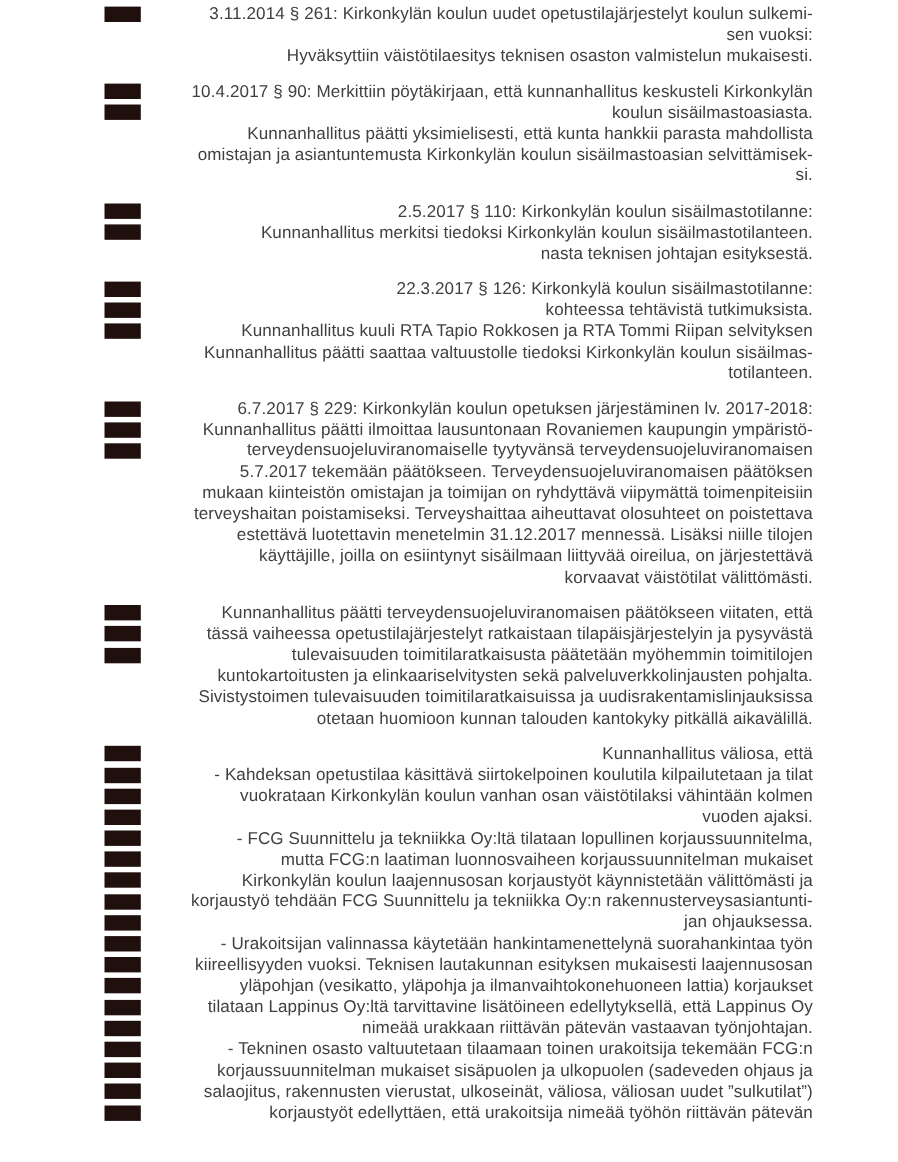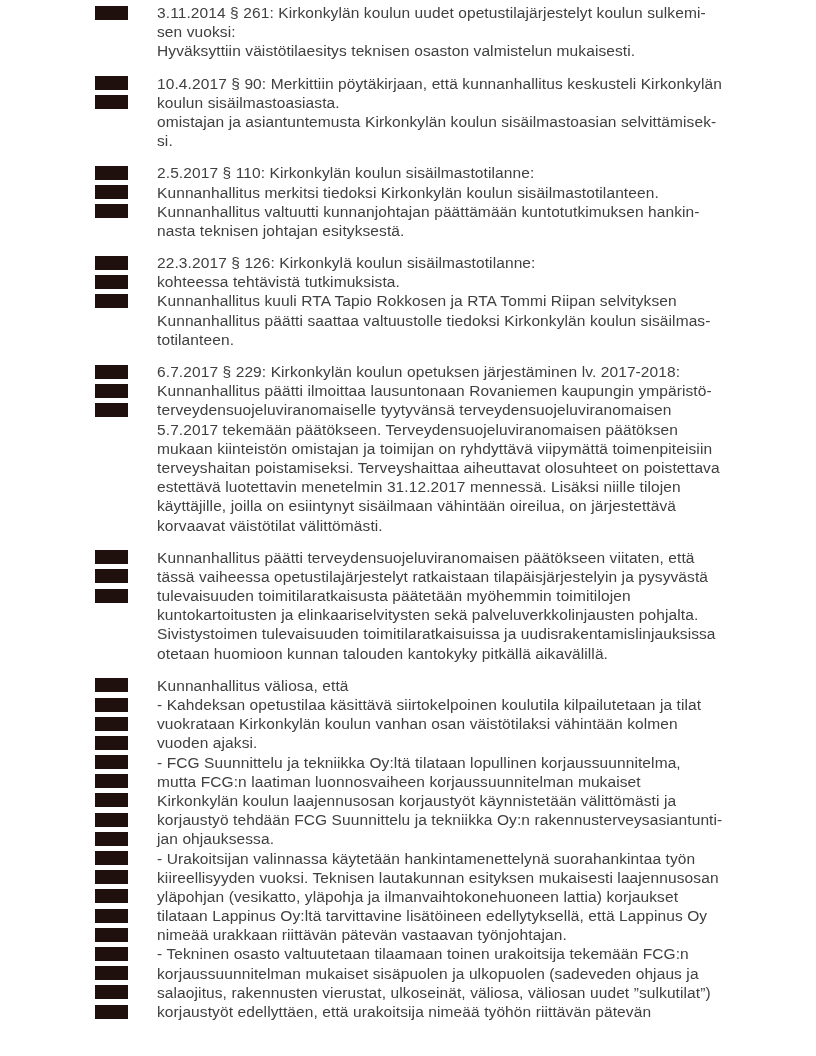"3.11.2014 § 261: Kirkonkylän koulun" .page { text-align: none -> right }
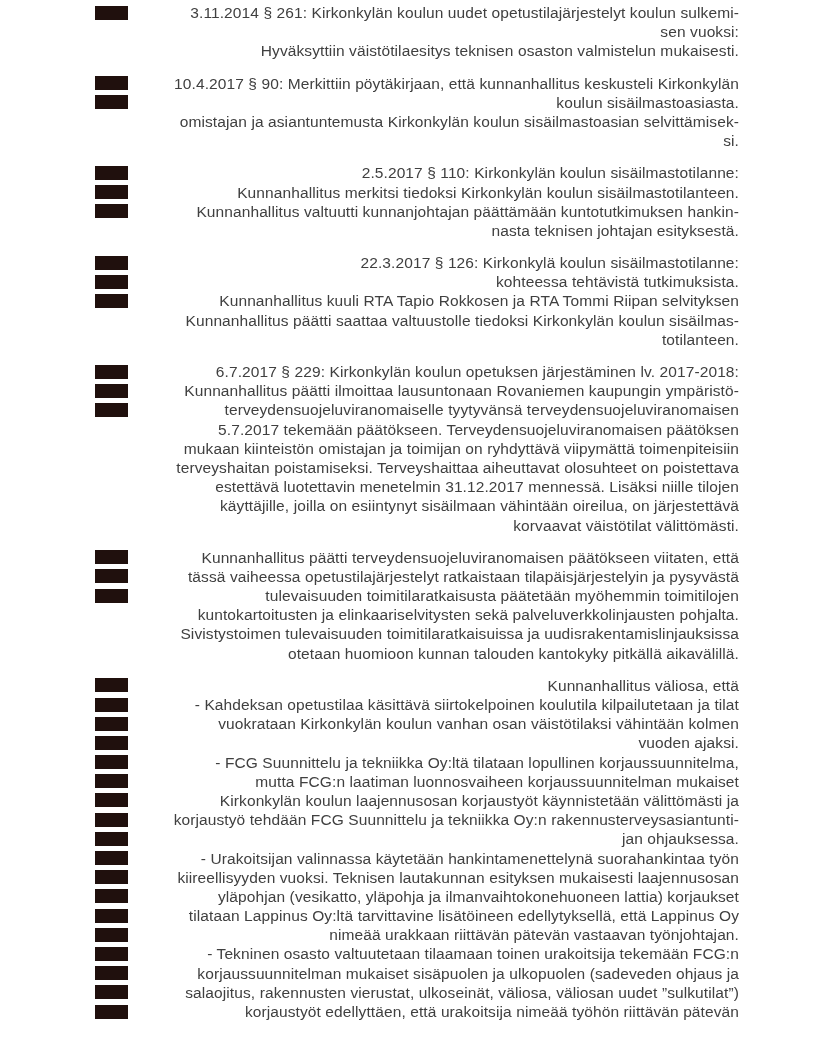"Kunnanhallitus päätti yksimielisesti," div.line { html: none -> <div><span>Kunnanhallitus päätti yksimielisesti, että kunta hankkii parasta mahdollista</span></div> }
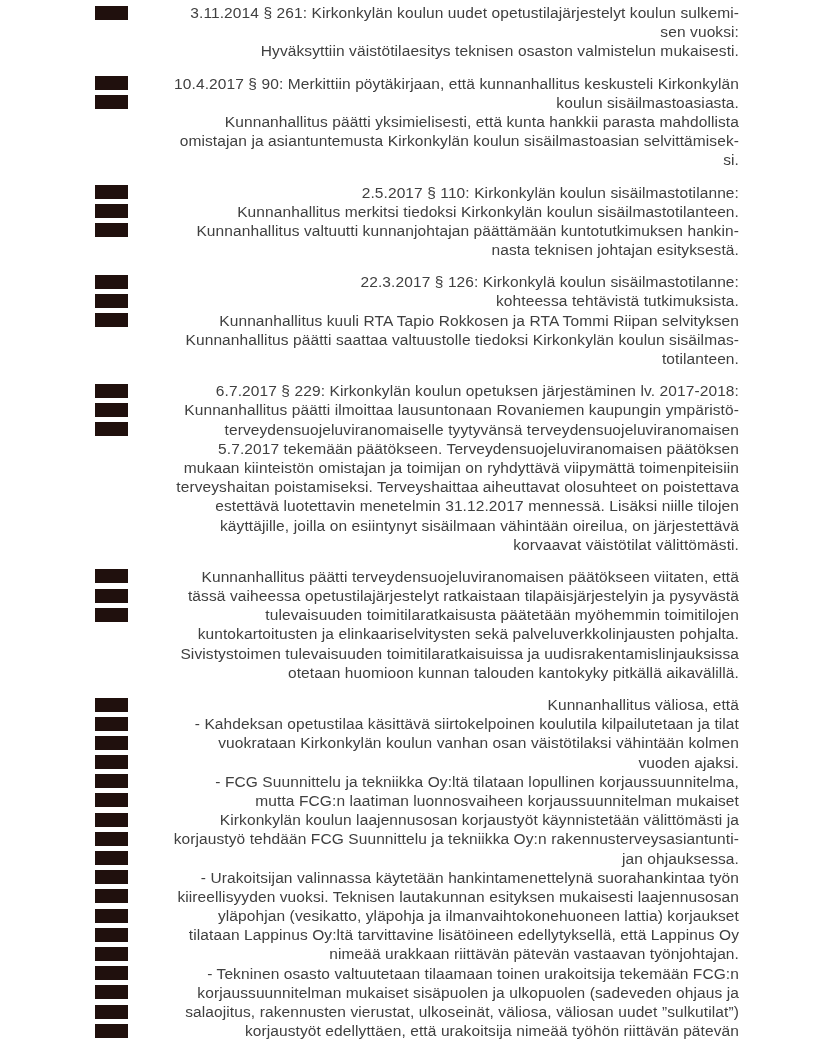"Kunnanhallitus valtuutti kunnanjohtajan" div.line { html: <div><span></span><span>Kunnanhallitus valtuutti kunnanjohtajan päättämään kuntotutkimuksen hankin-</span></div> -> none }
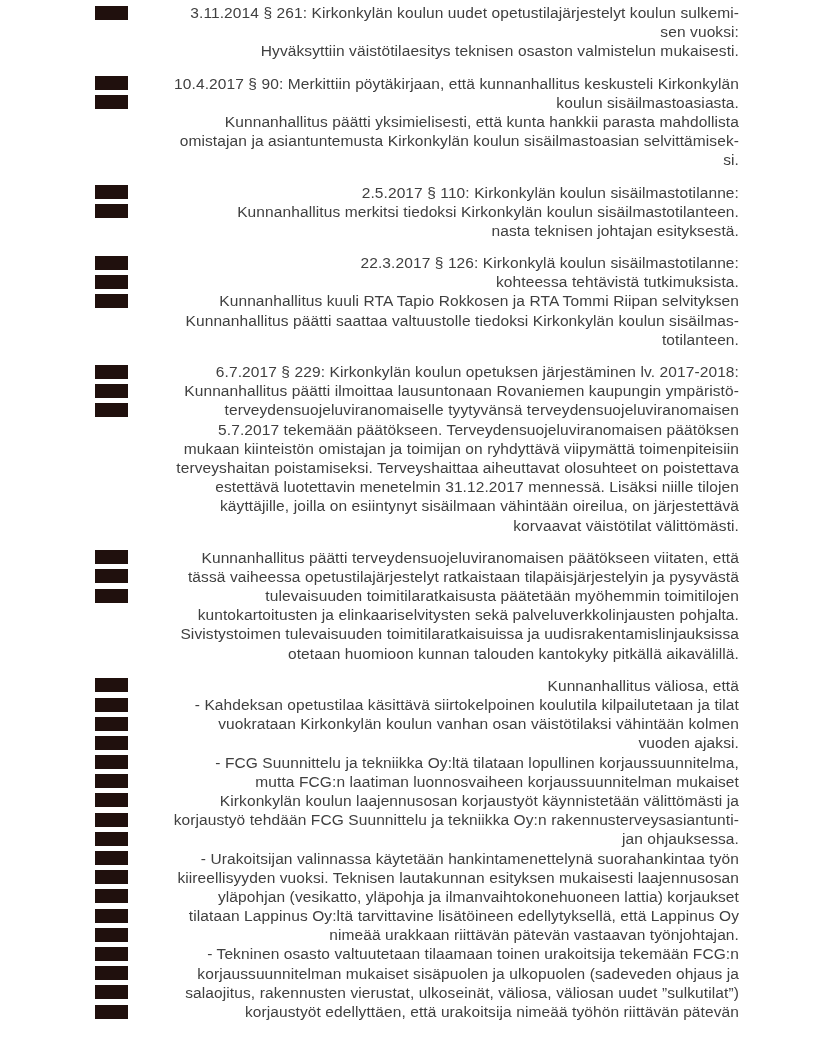"käyttäjille, joilla on esiintynyt" span { text: vähintään -> liittyvää }
